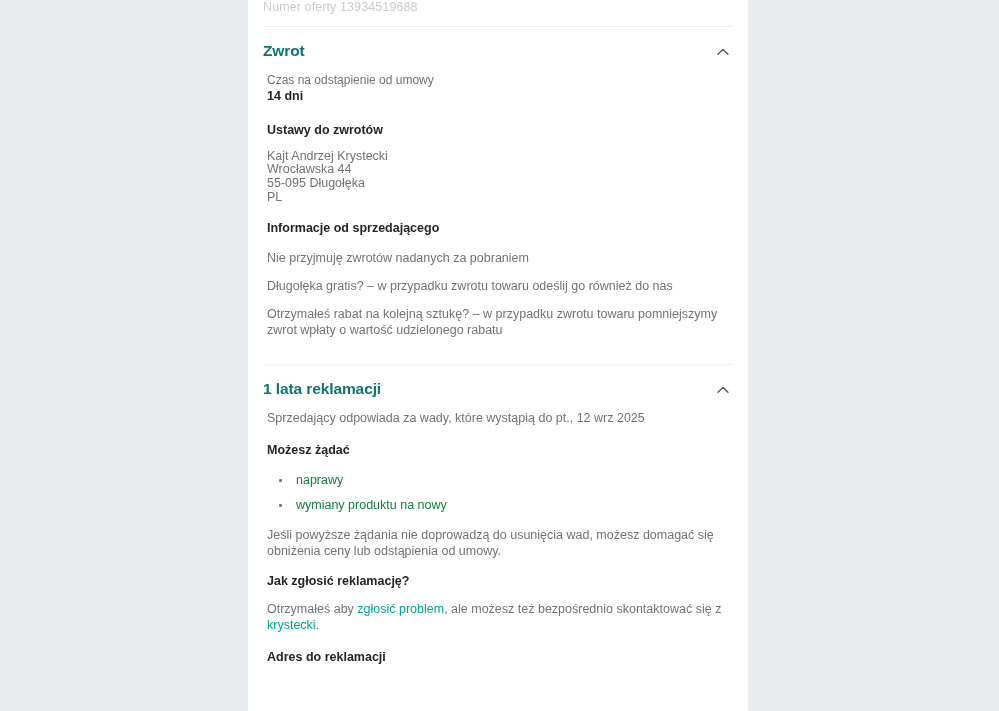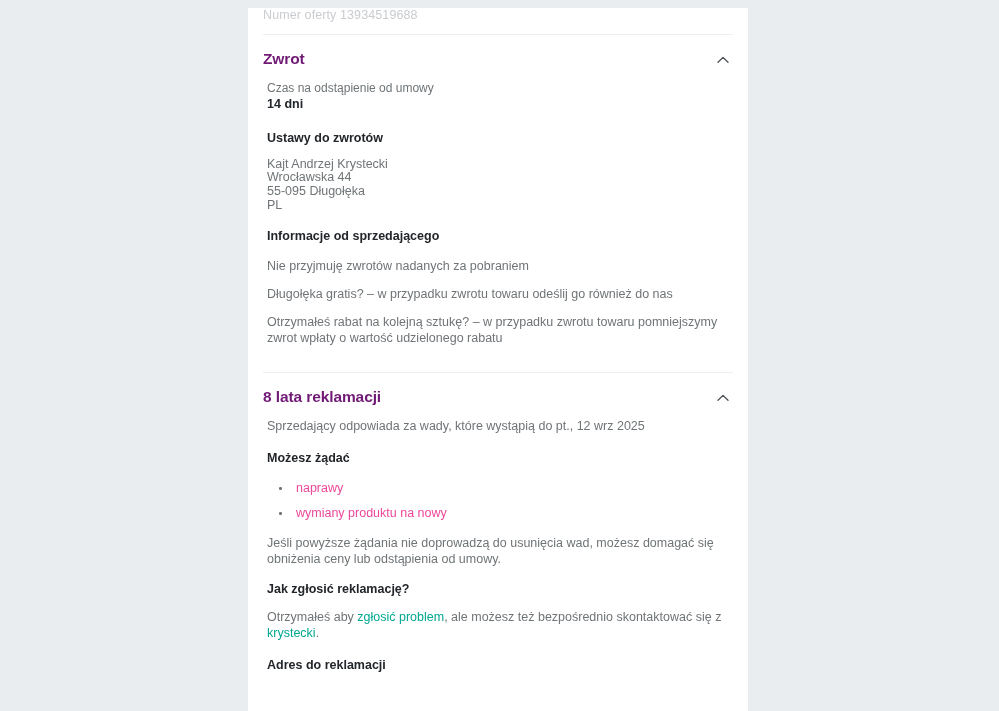"Numer oferty 13934519688" .page { margin-top: 8px -> none }
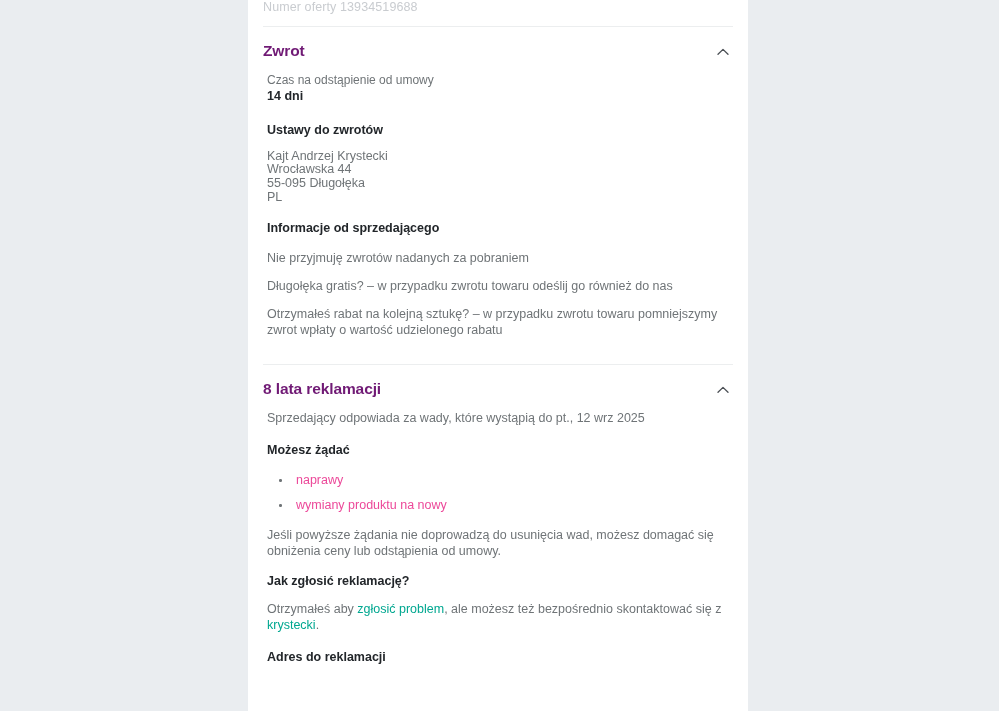"Zwrot" .section-title { color: #701a75 -> #0f766e }
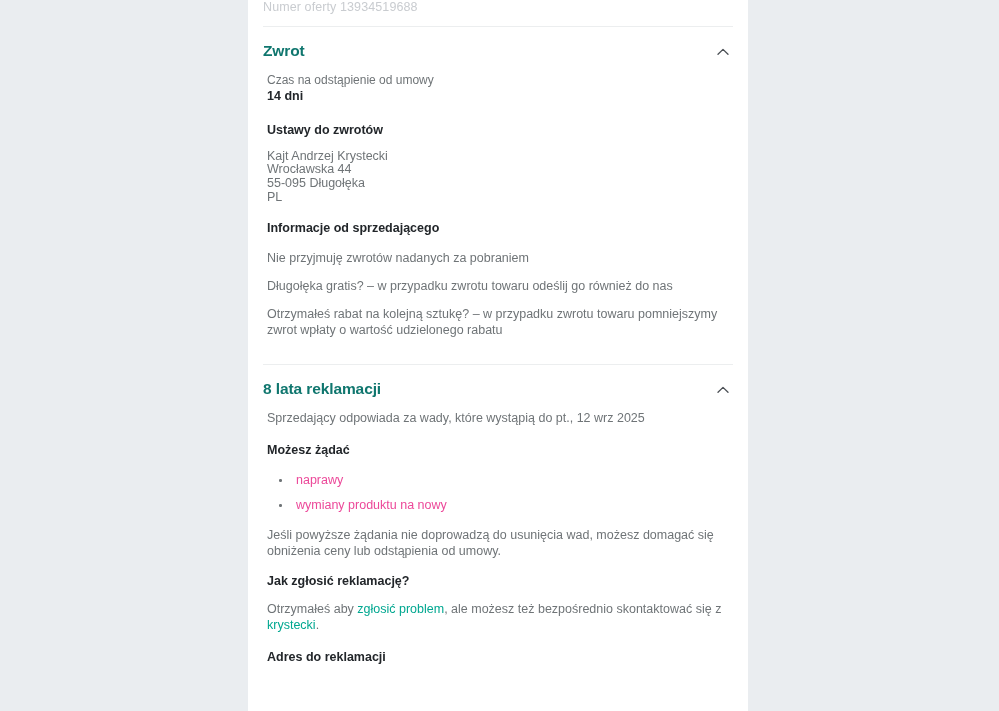"8 lata reklamacji" span.section-title { text: 8 -> 1 }
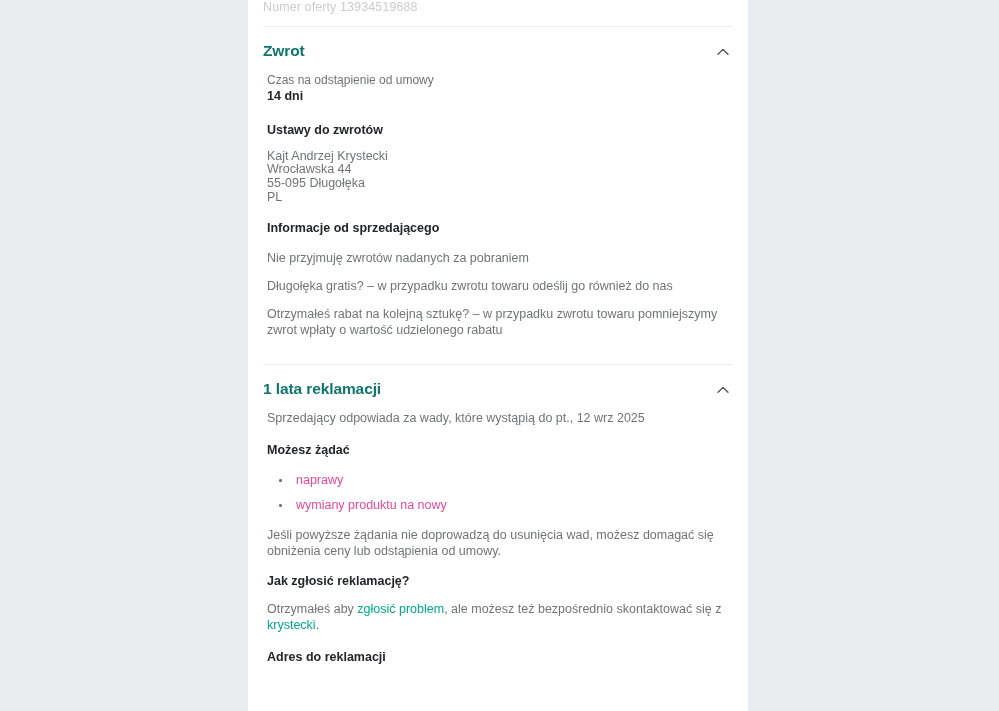"naprawy" ul.bullets li { color: #ec4899 -> #15803d }
